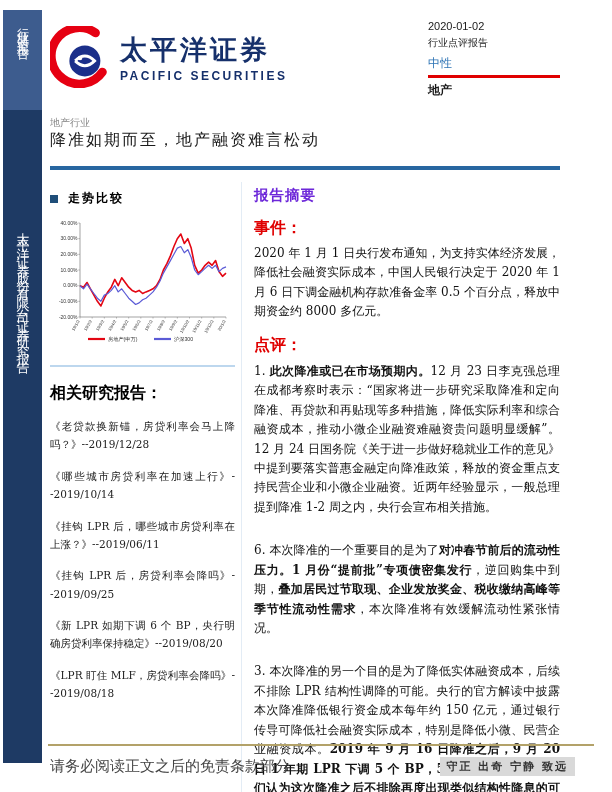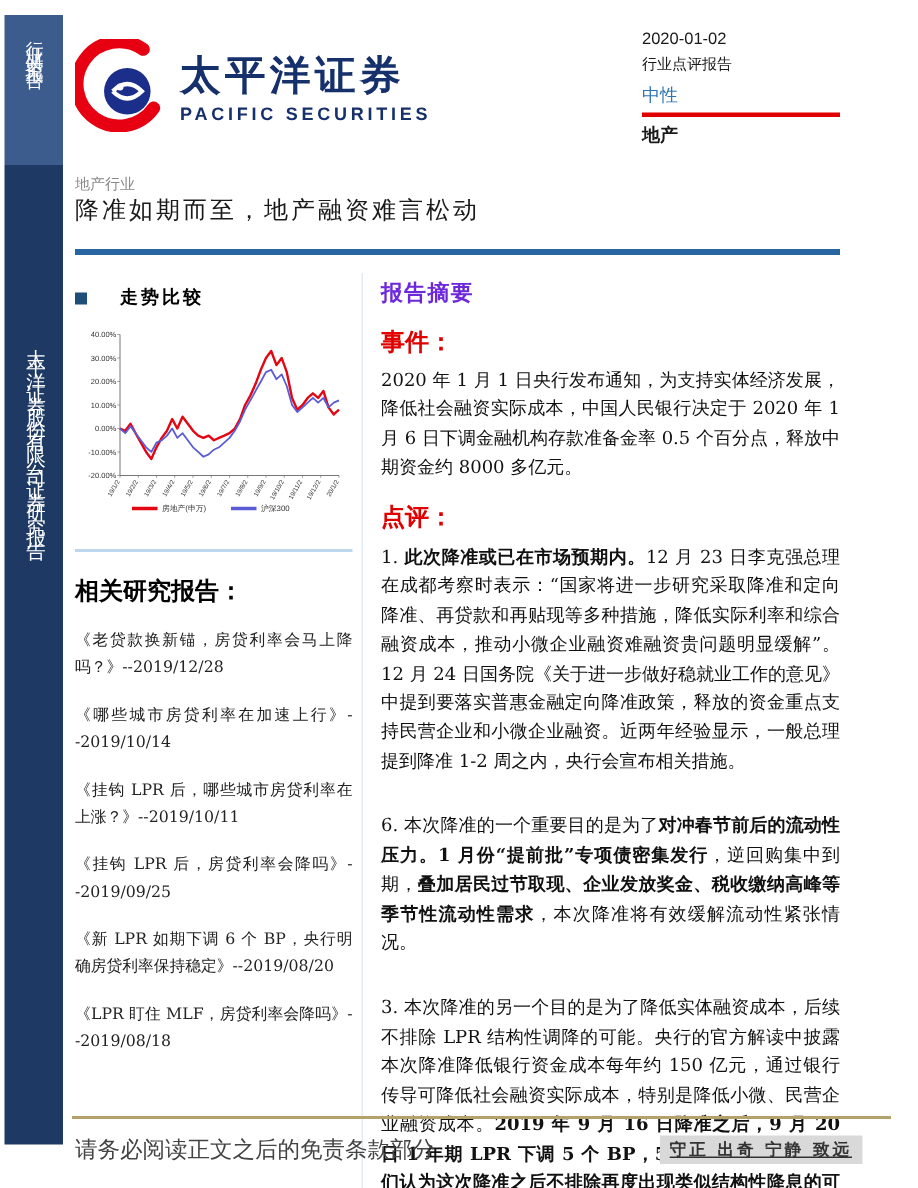"走势比较" .sec-head-label { margin-left: 22px -> 10px }
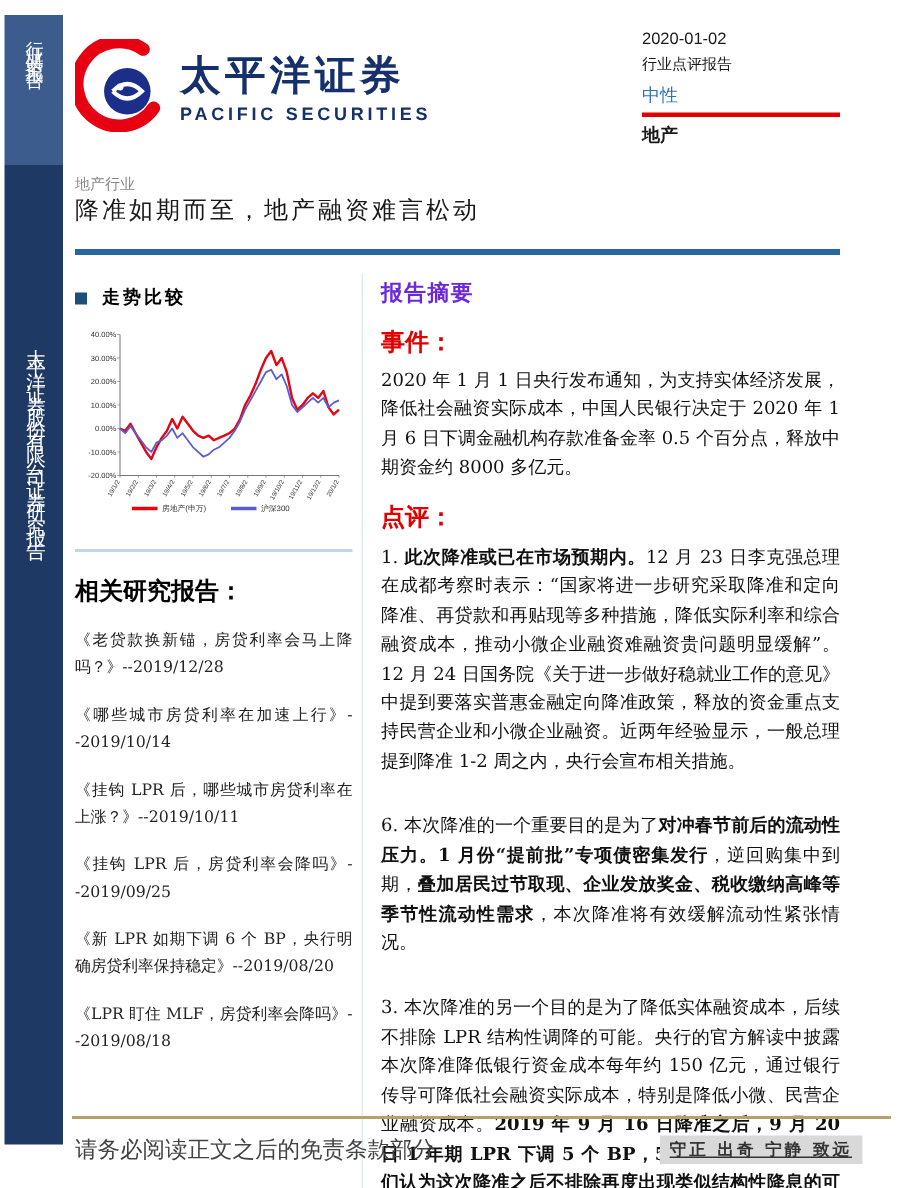"《挂钩 LPR 后，哪些城市房贷利率在上涨？》--2019/10/11" div.report-item { text: --2019/10/11 -> --2019/06/11 }
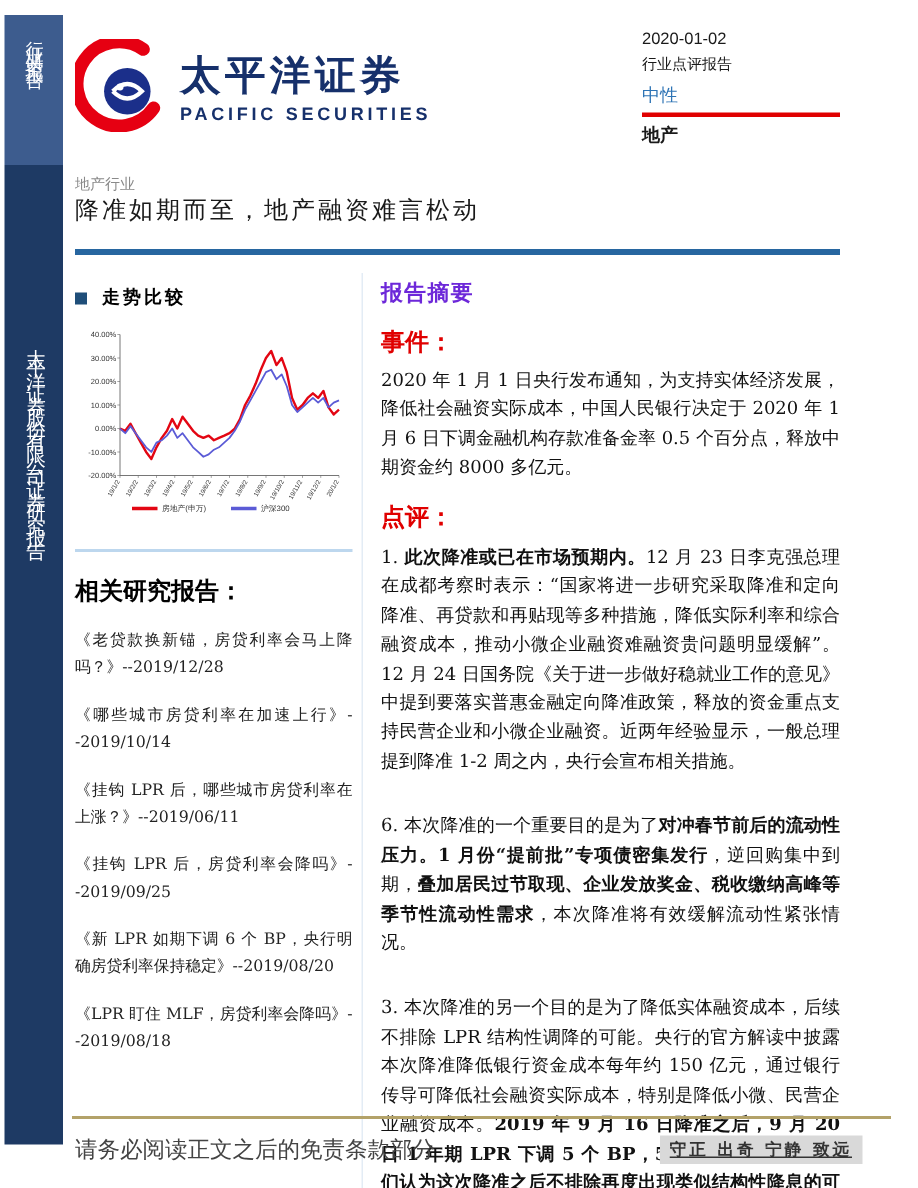"守正 出奇 宁静 致远" .motto { text-decoration: underline -> none }
